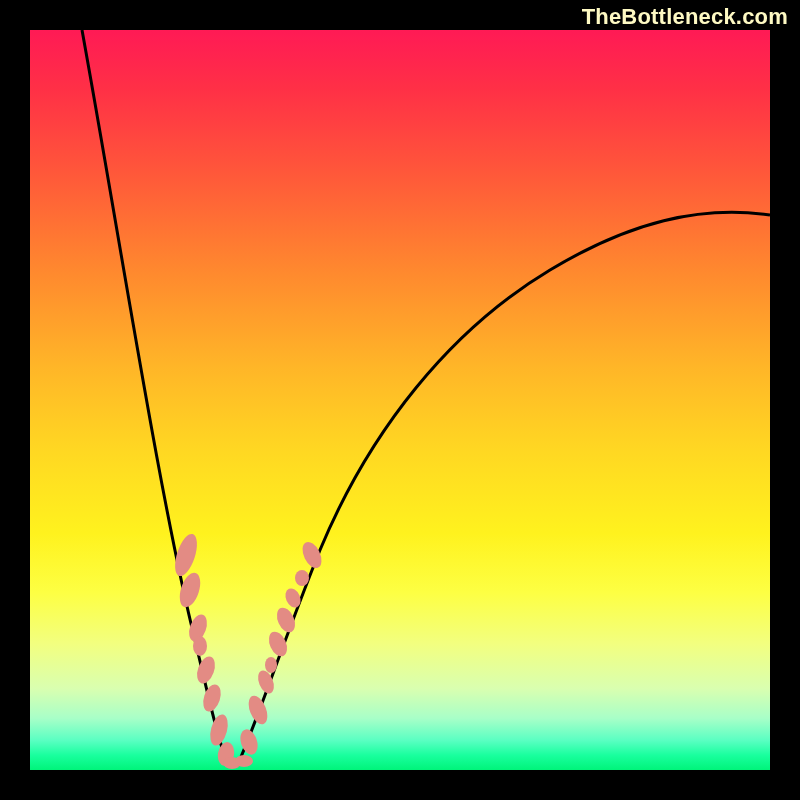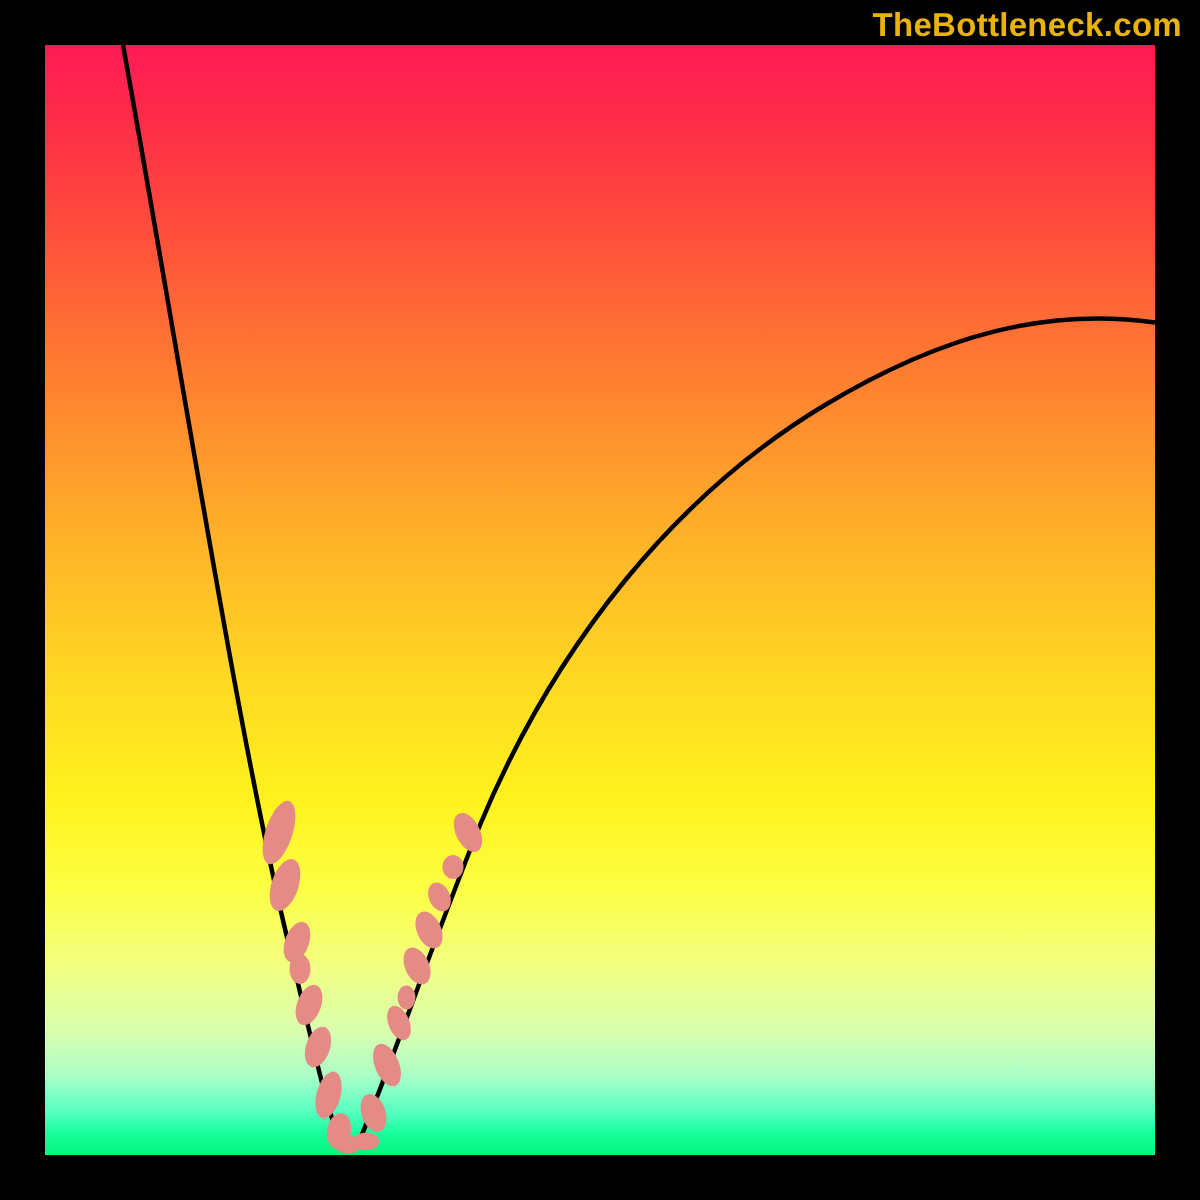"TheBottleneck.com" .watermark { color: #eab308 -> #fef9c3 }
